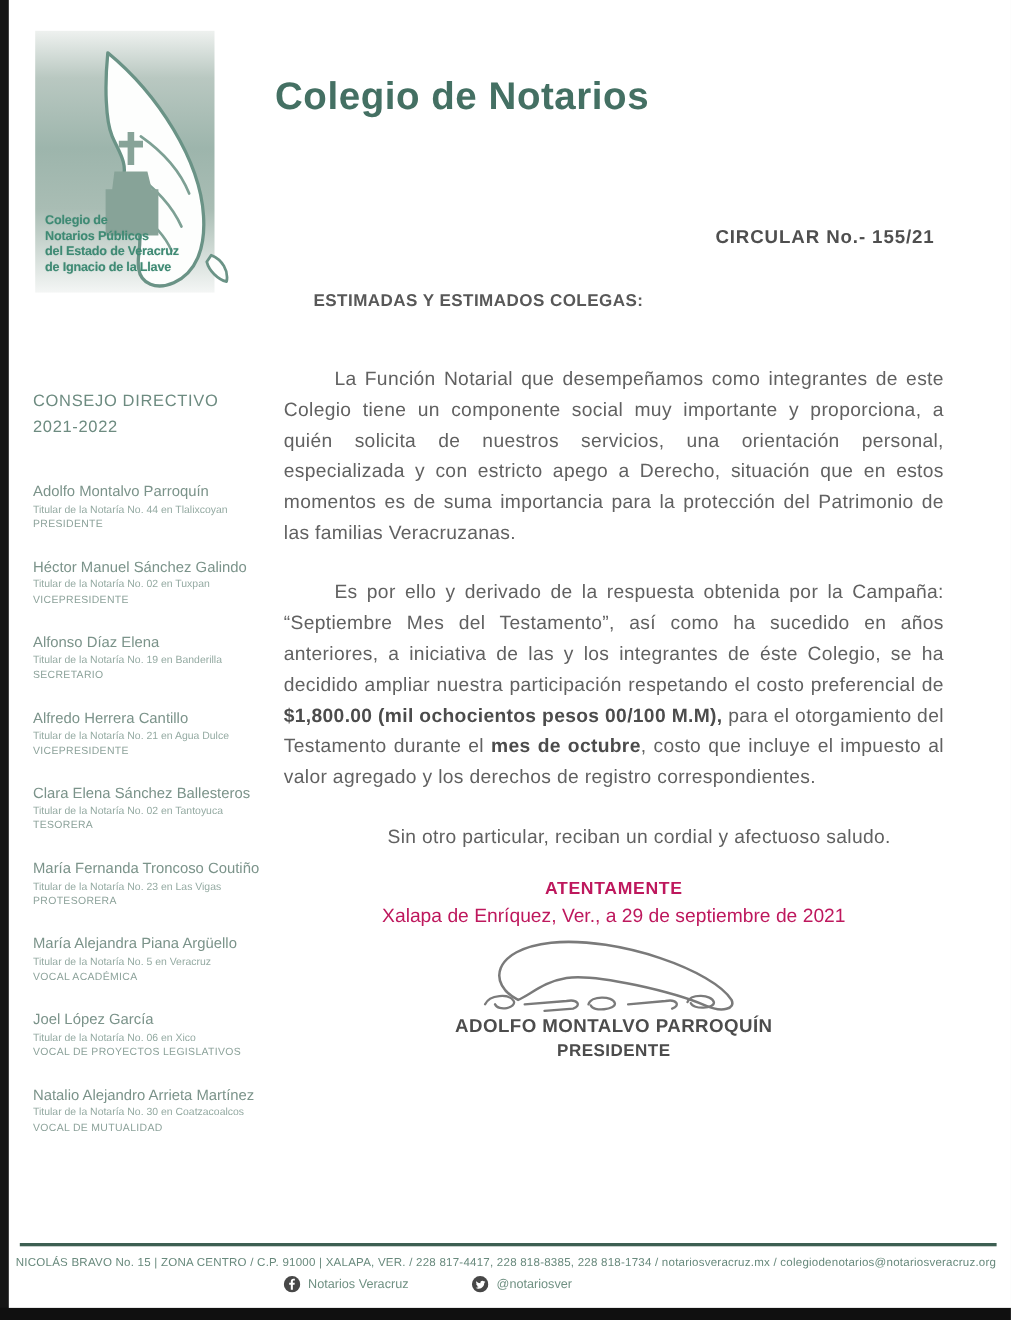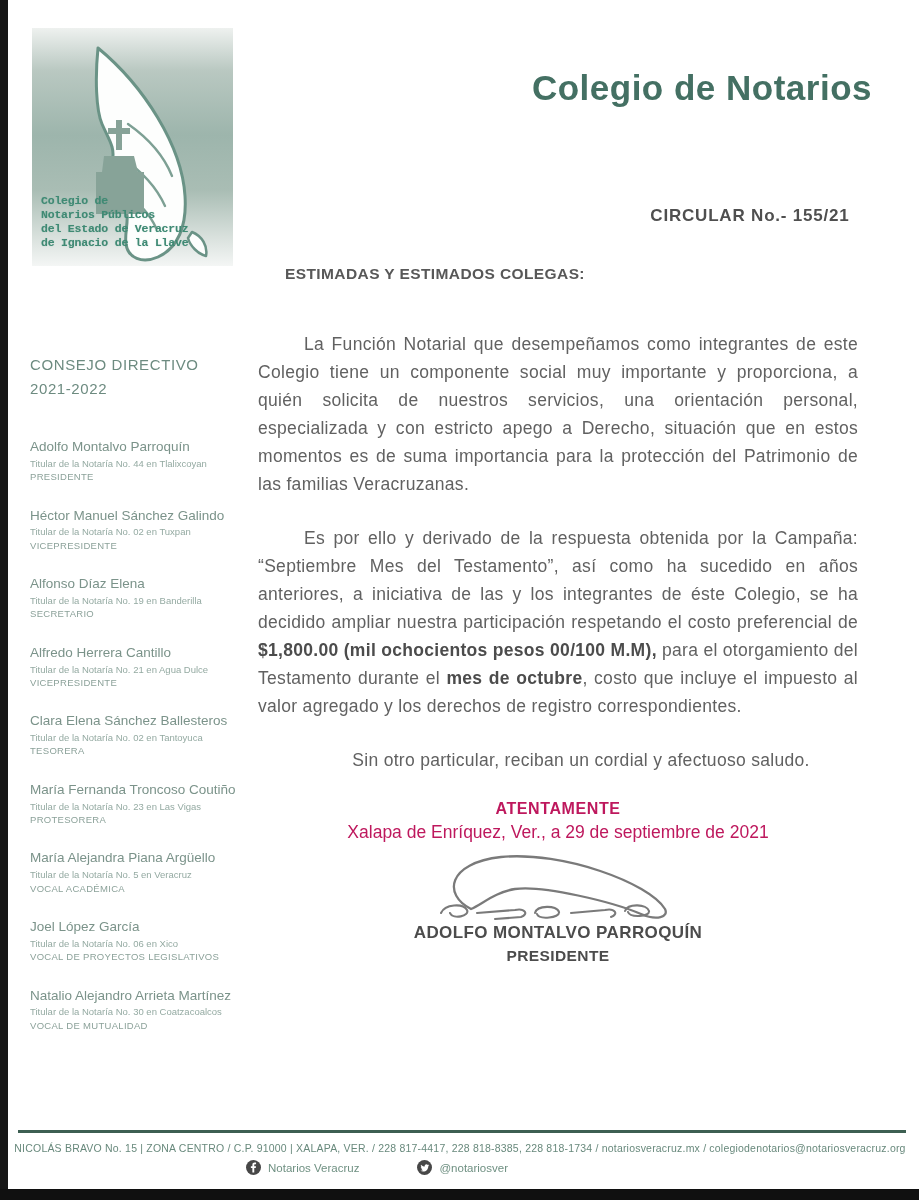"Colegio de Notarios" .header { text-align: right -> left }
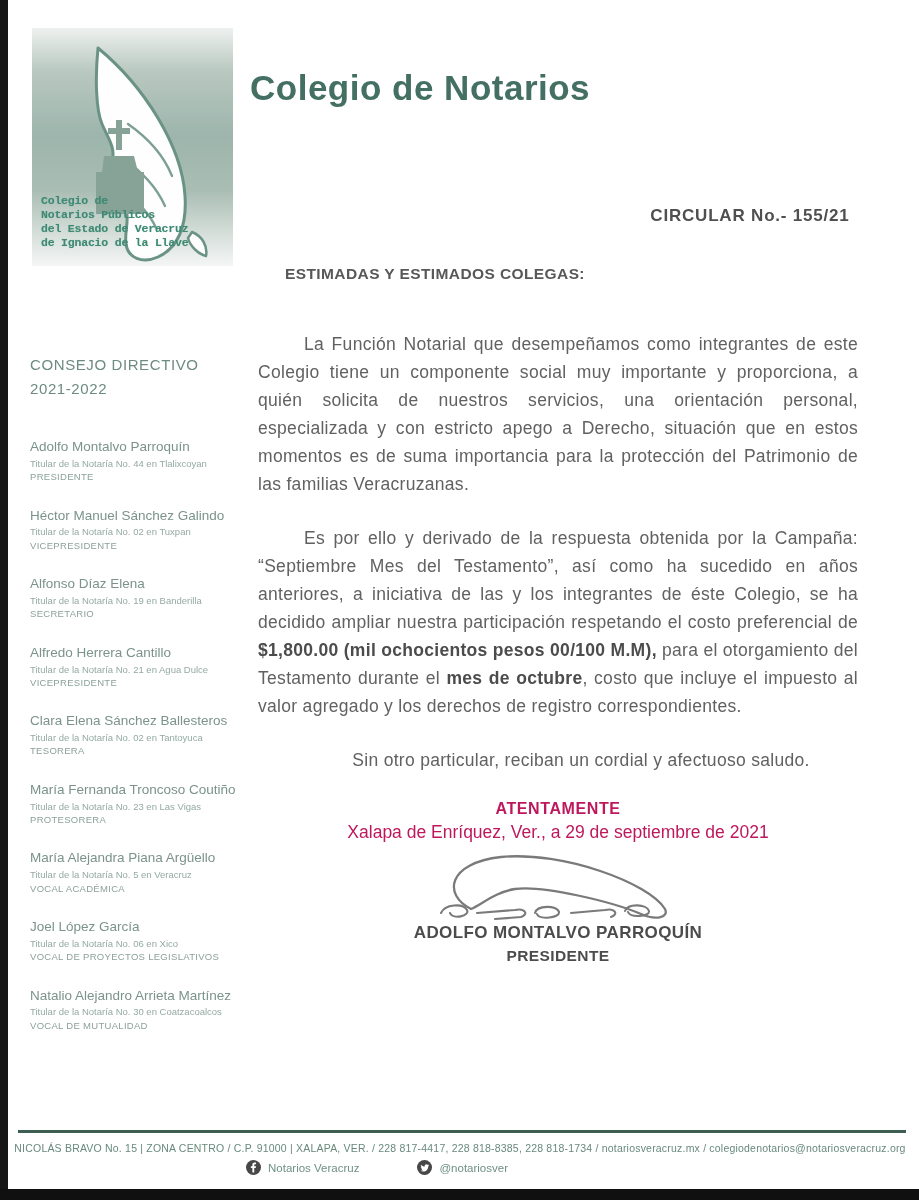"Colegio de" .logo { font-family: Liberation Mono, monospace -> none; width: 201px -> 163px }
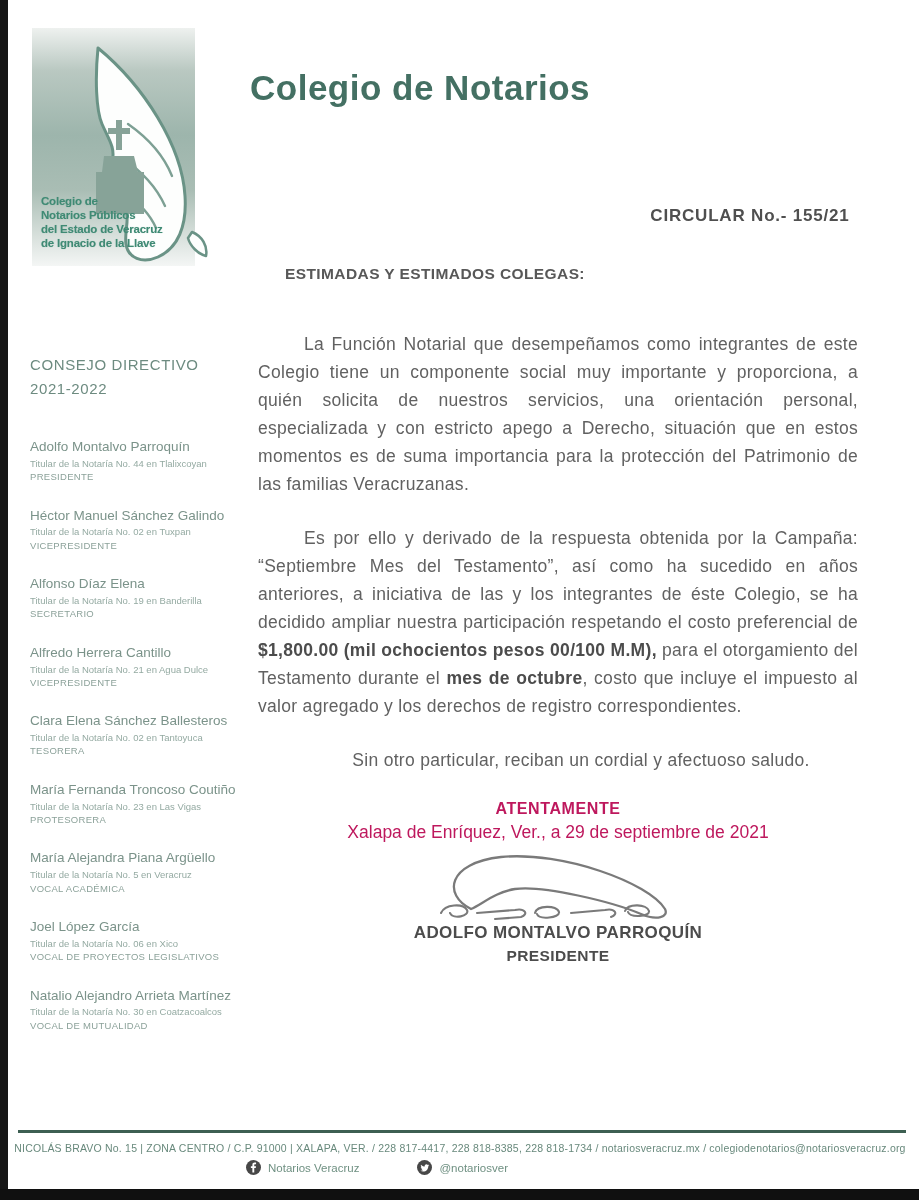"Notarios Veracruz" .social-row { left: 4px -> 16px }
